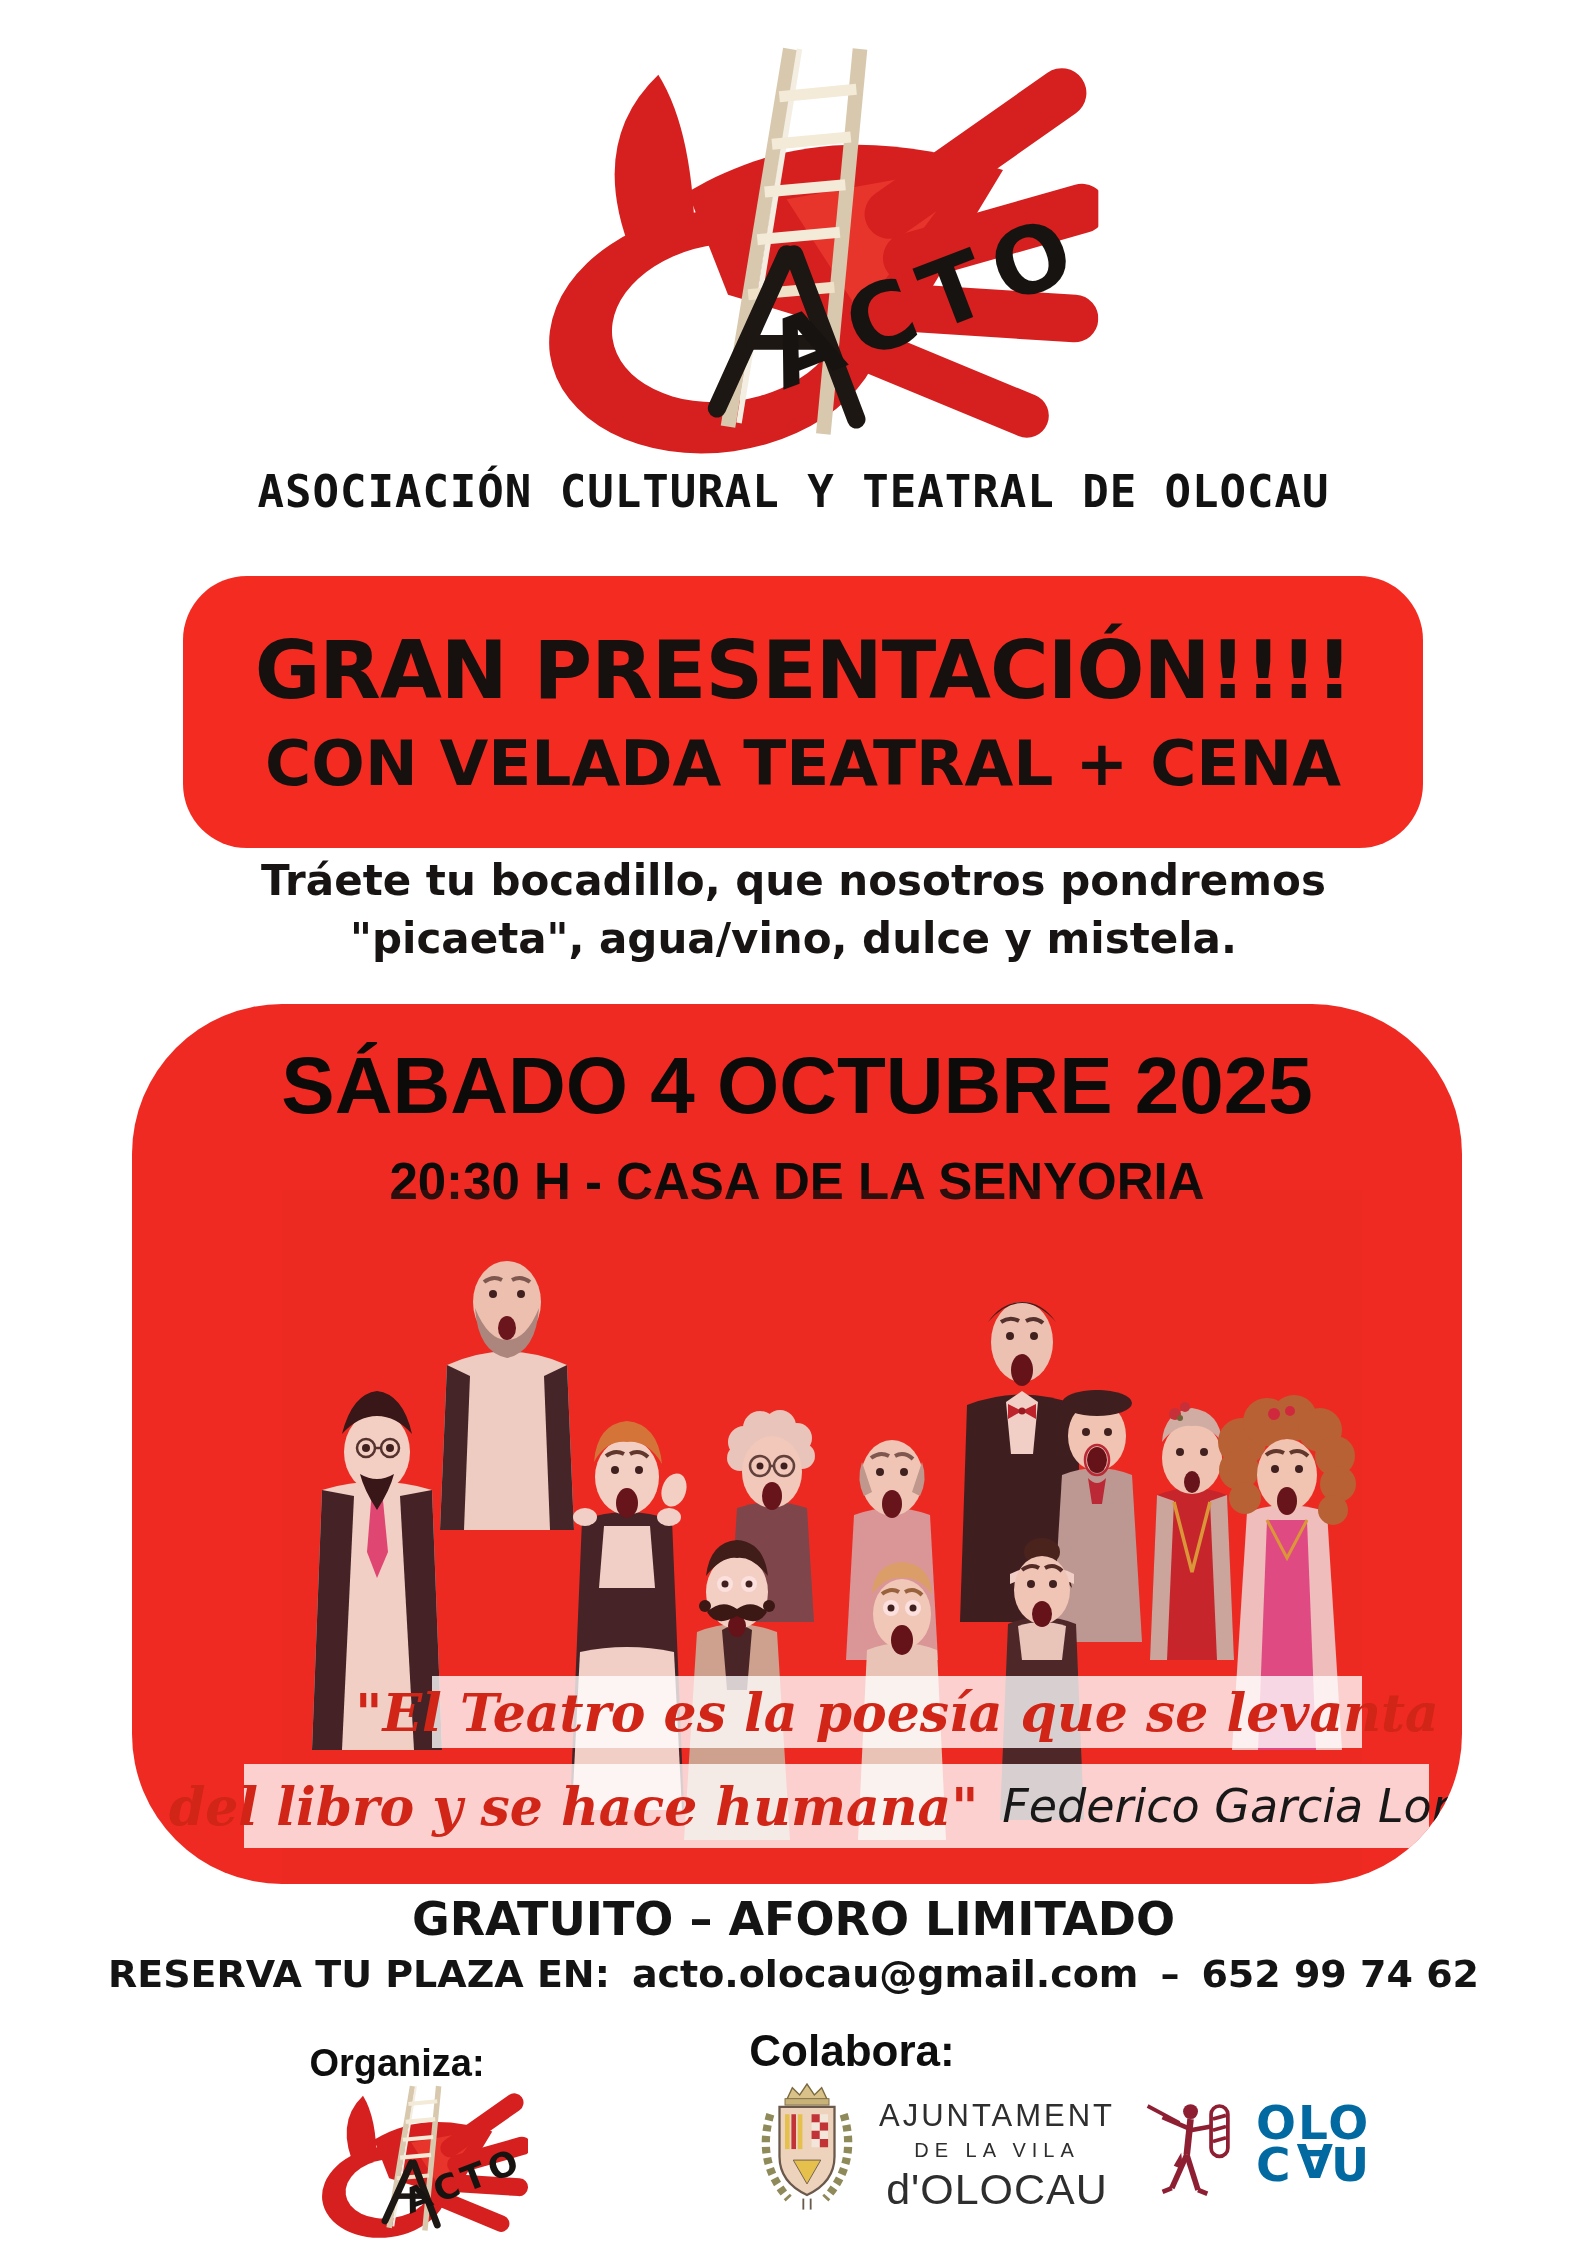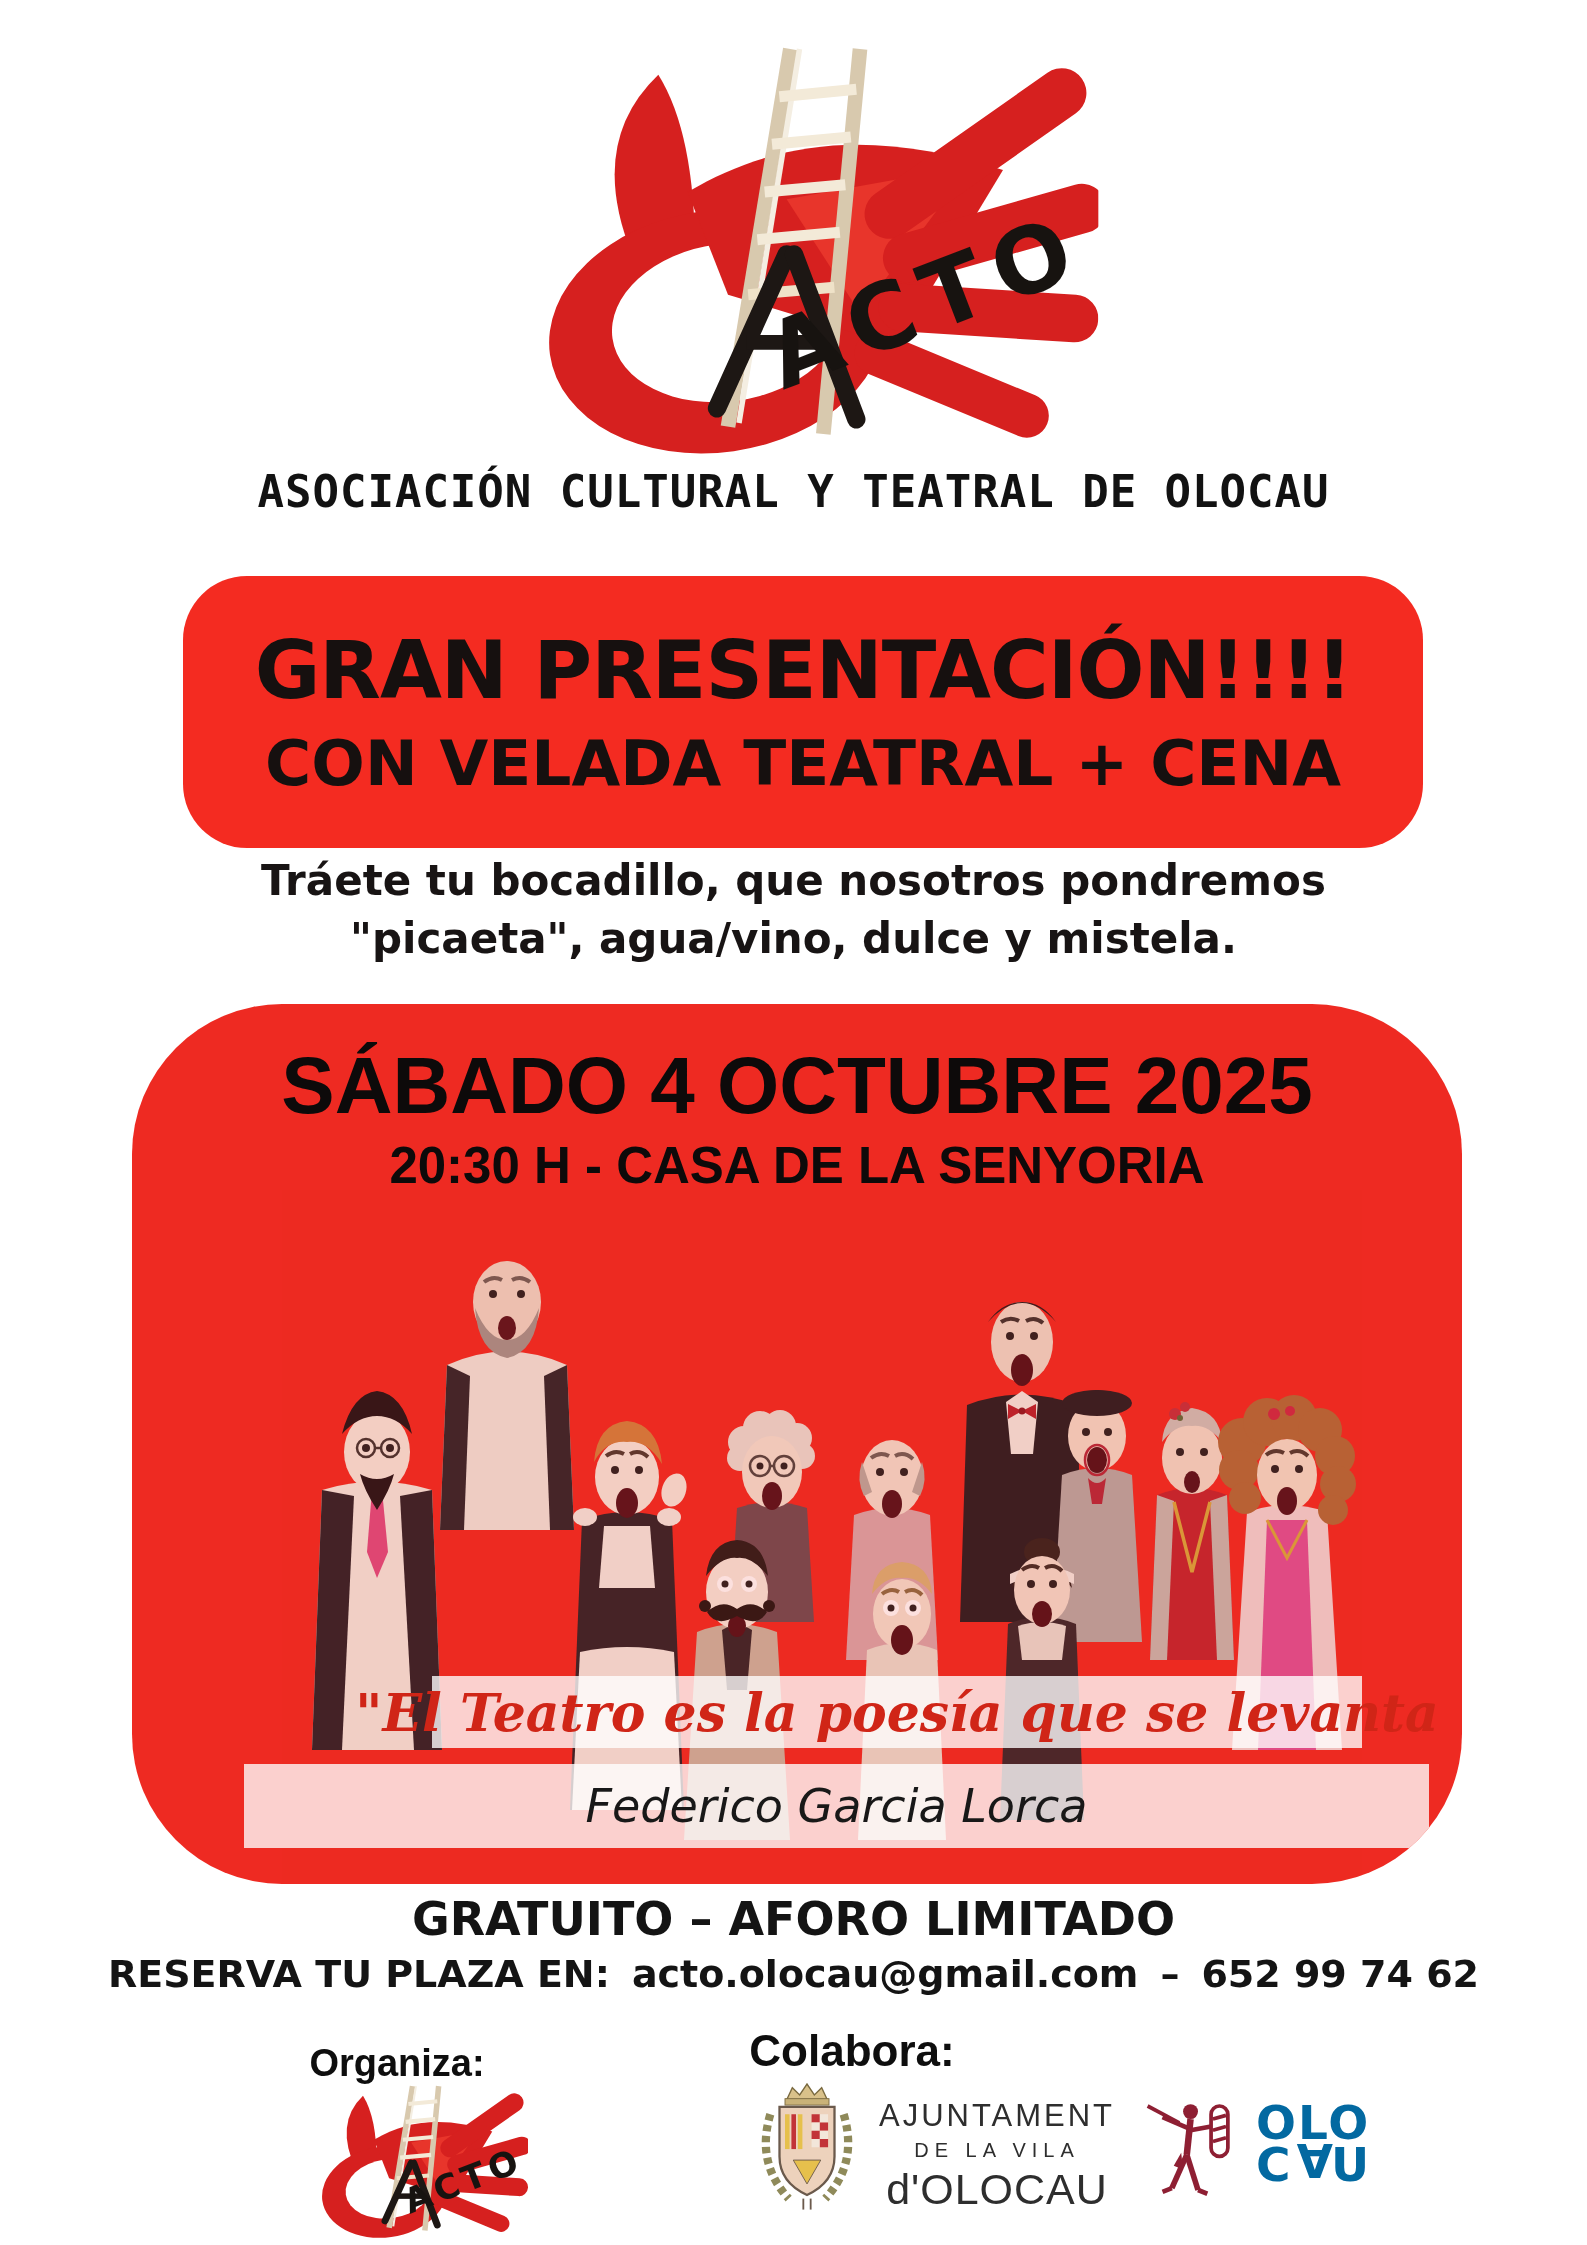"20:30 H - CASA DE" .event-time { margin-top: 4px -> 20px }
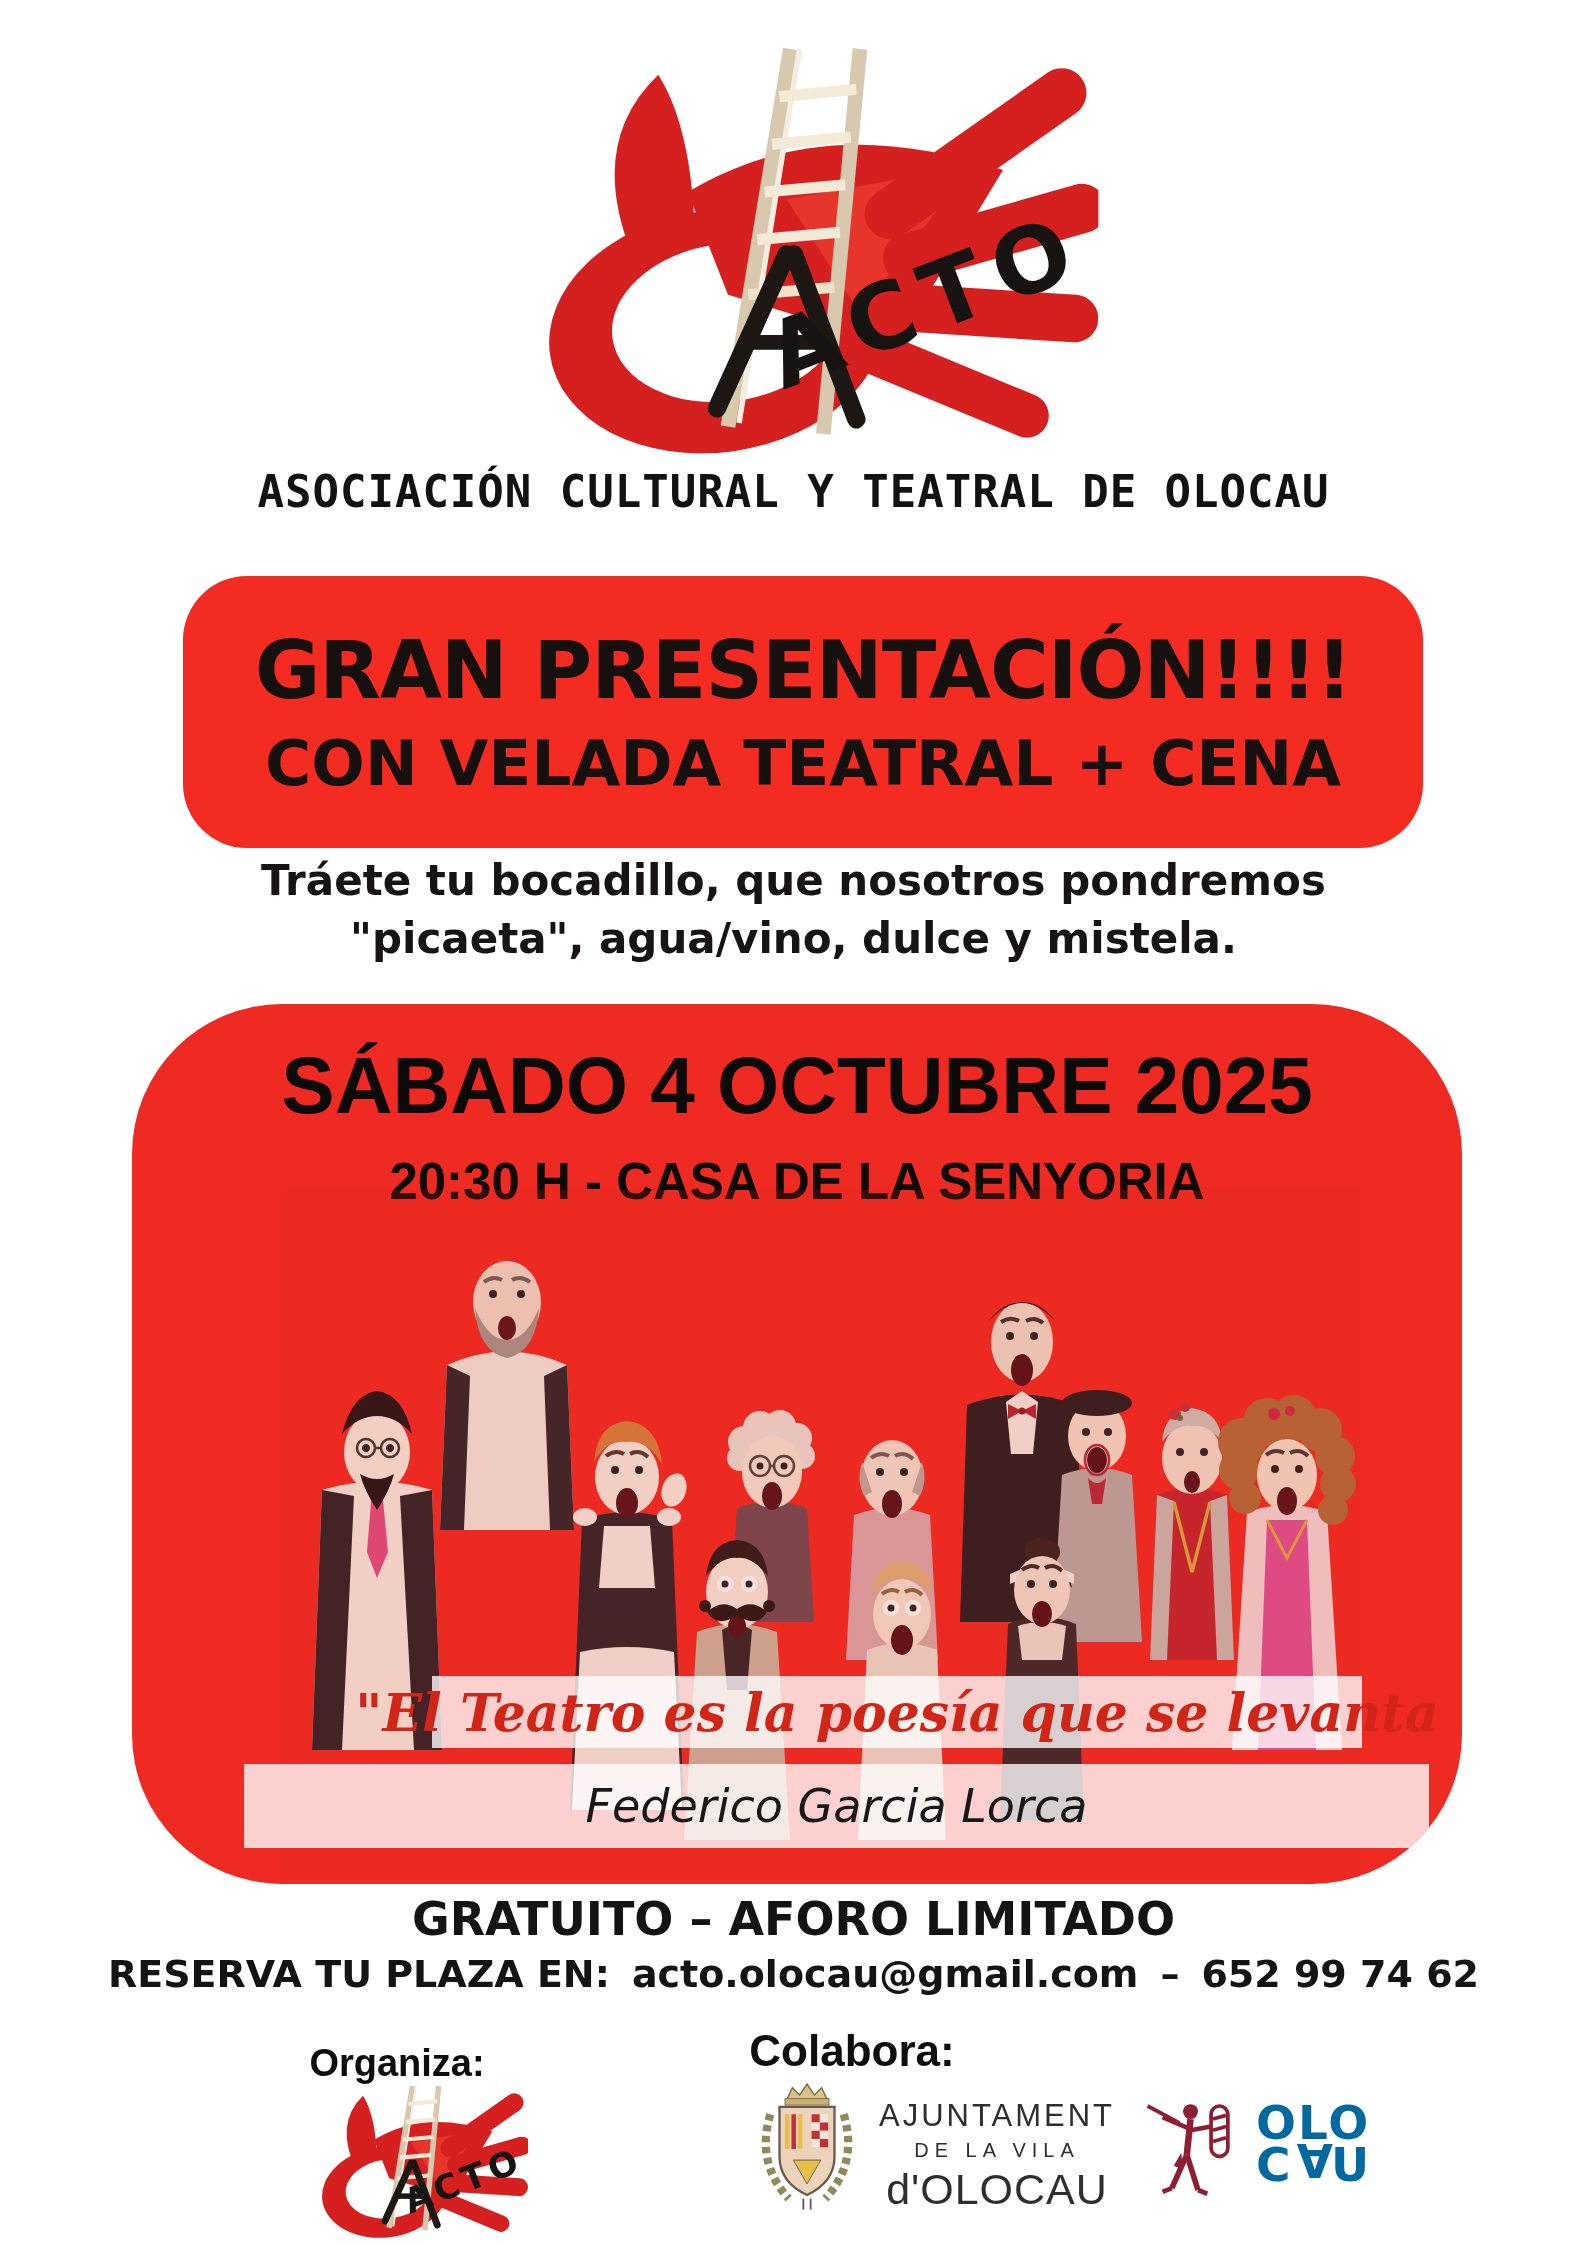"del libro y se hace" span.quote-text { html: none -> <span>del libro y se hace humana"</span> }
